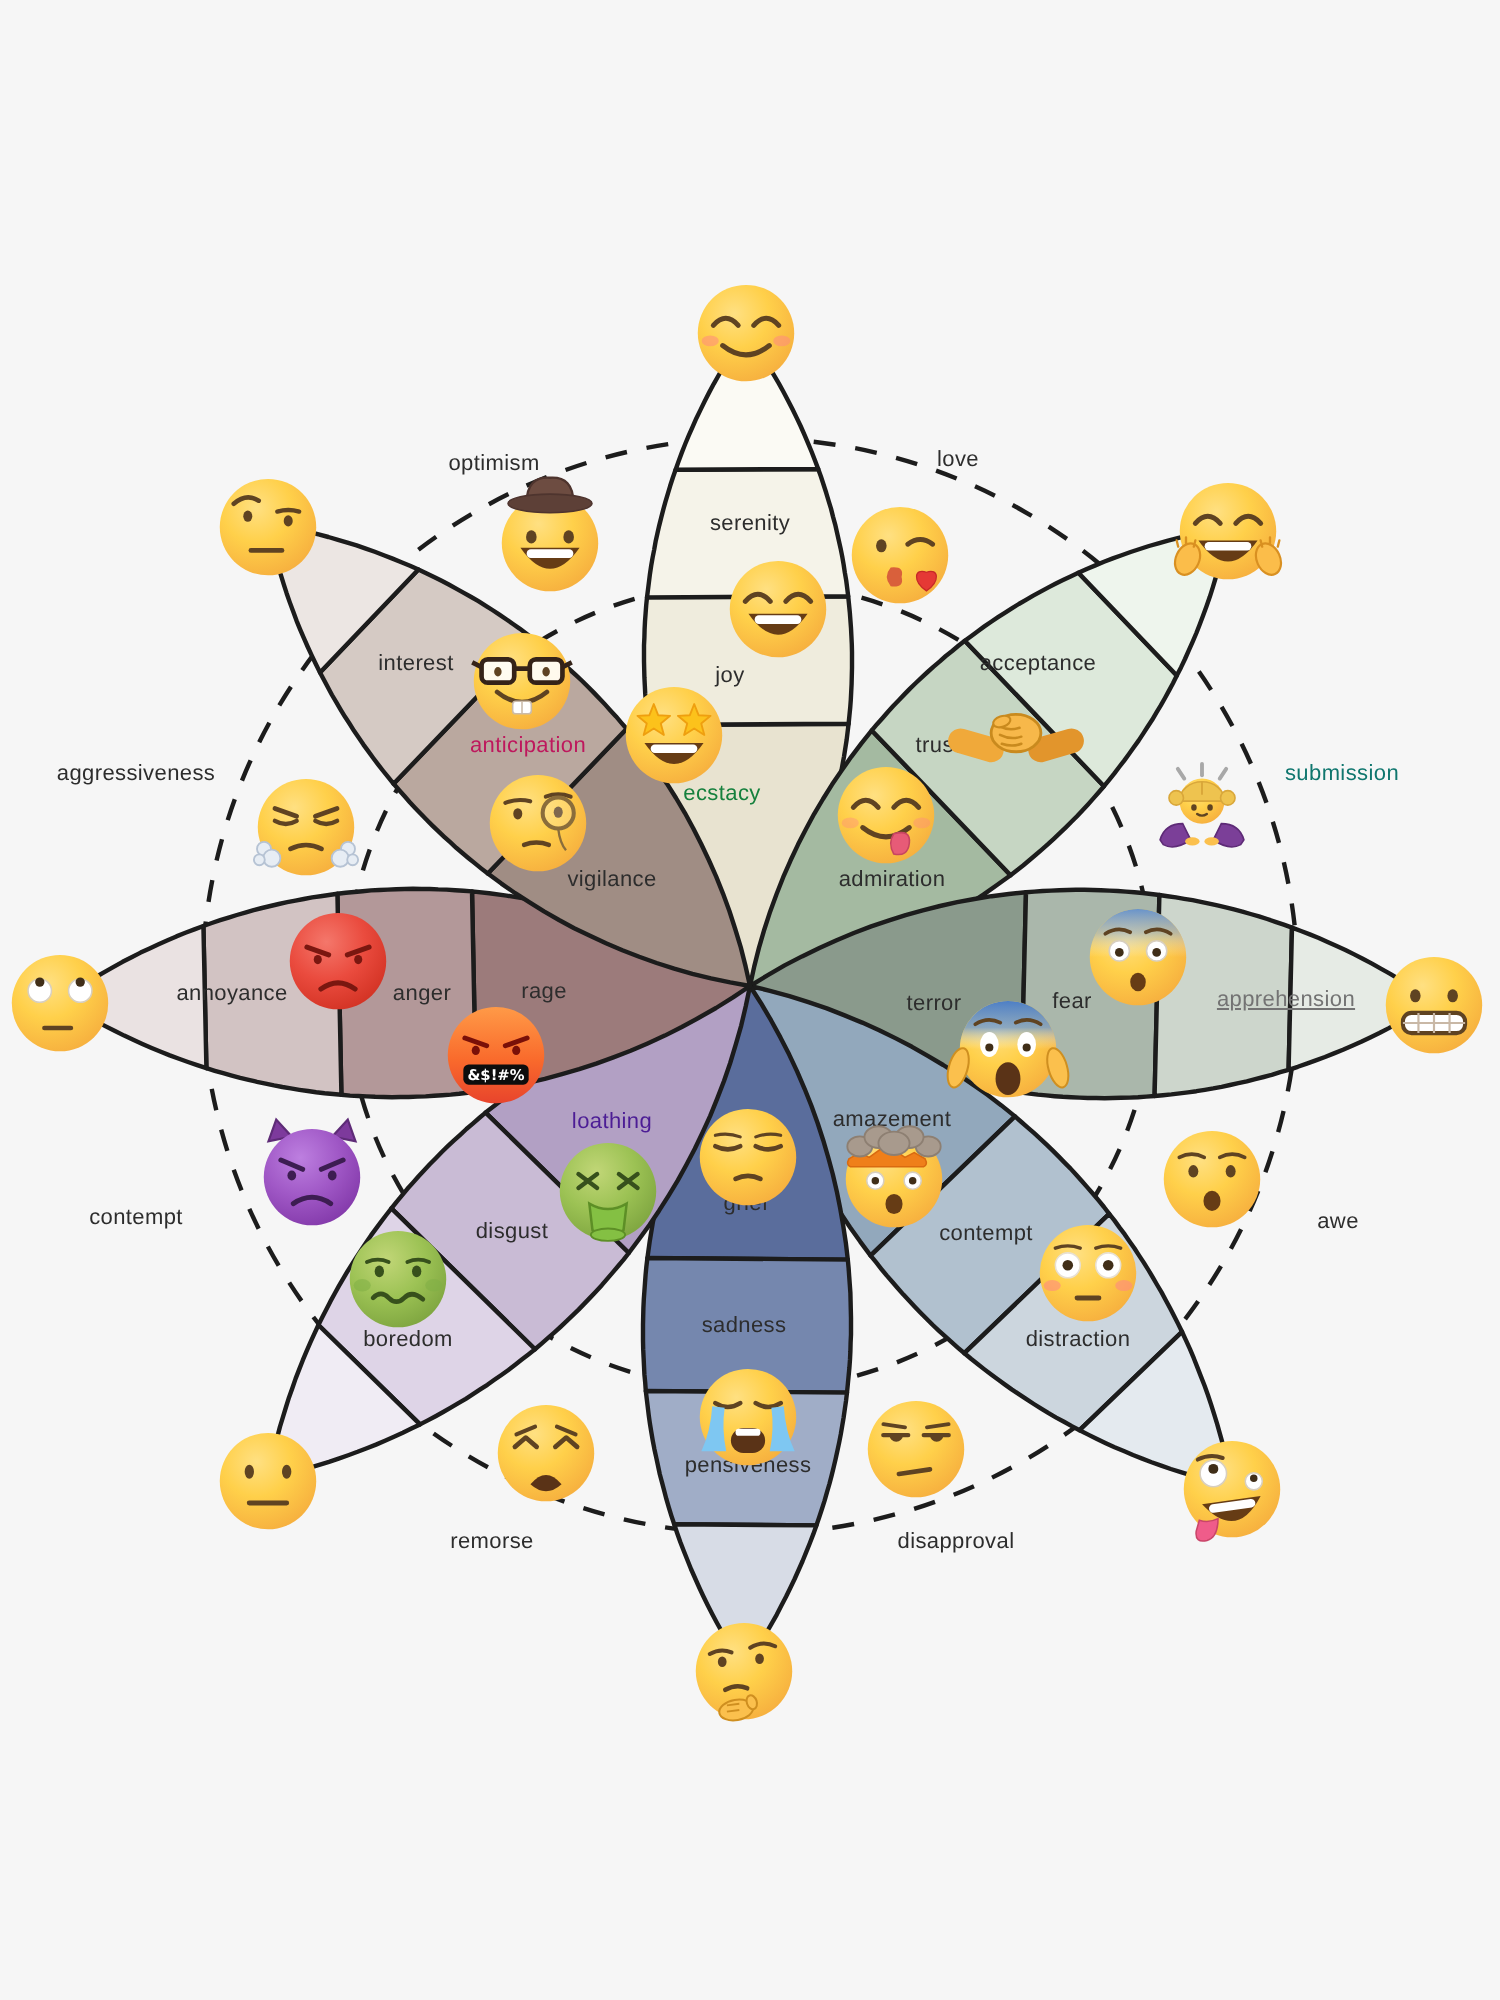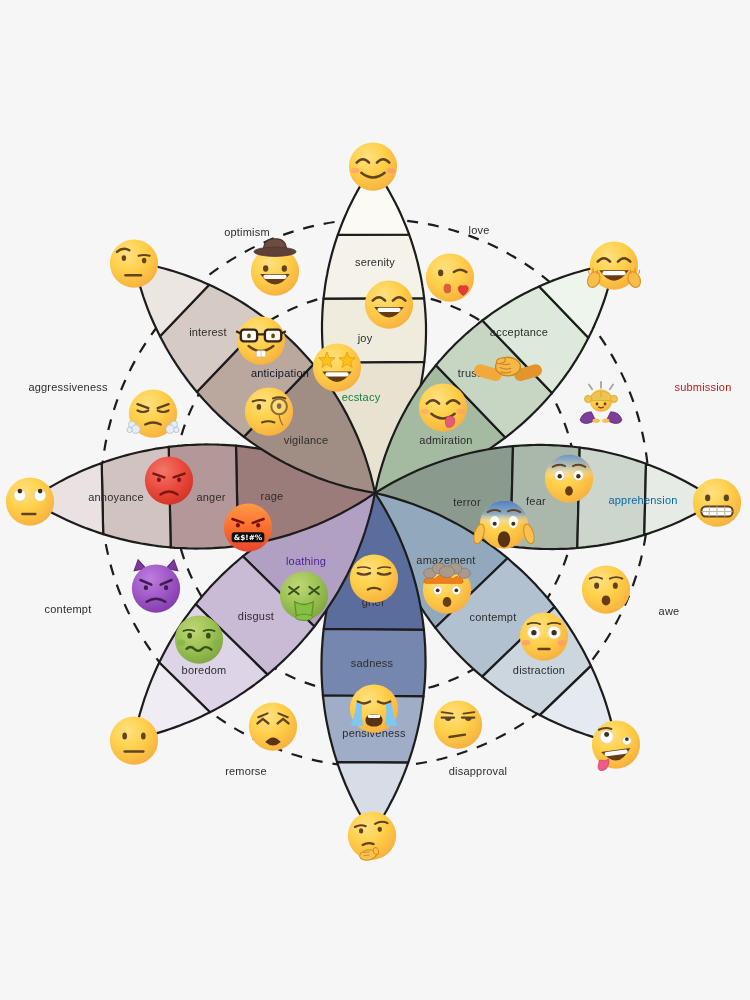"anticipation" div.label { color: #0f172a -> #be185d; left: 280px -> 264px }
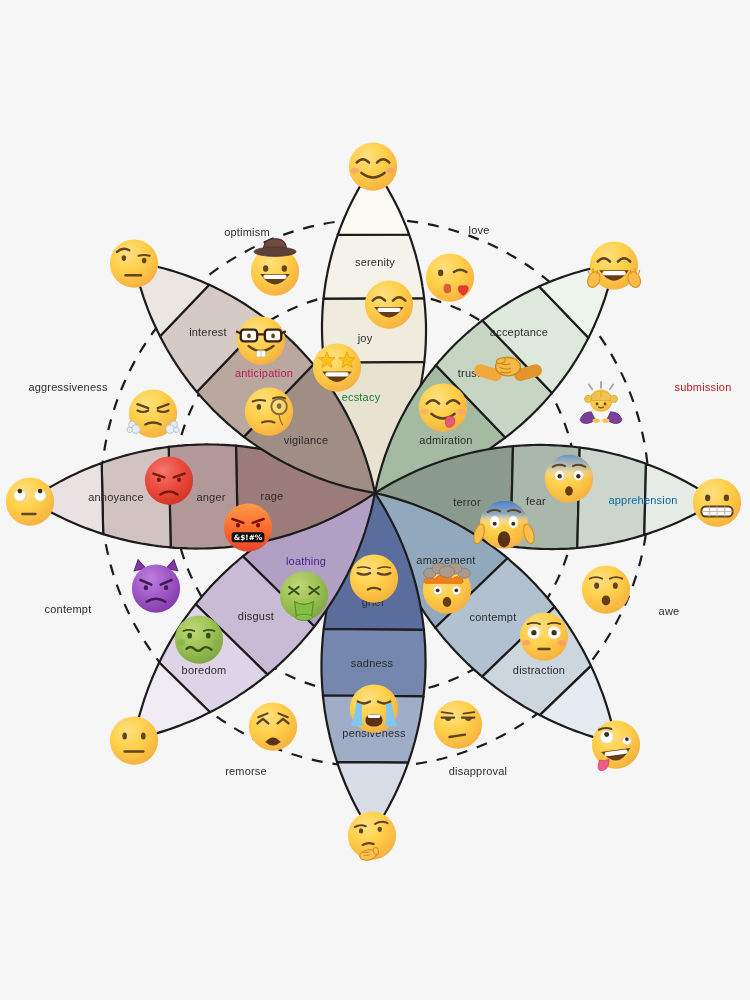"submission" div.label { color: #b91c1c -> #0f766e; margin-left: 32px -> none }
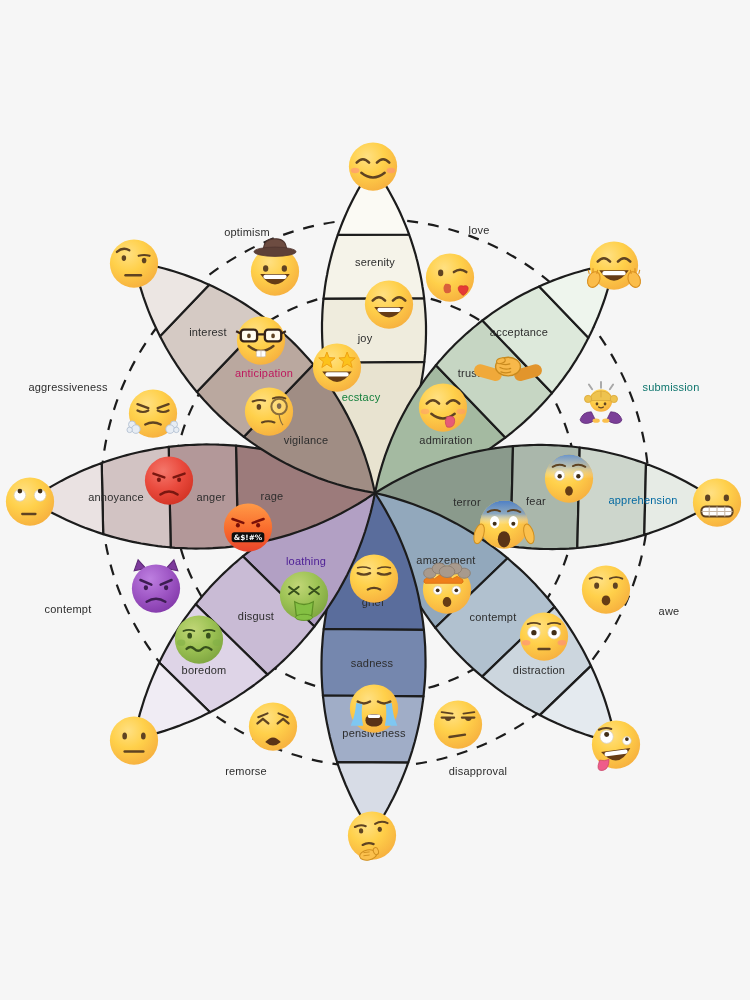"apprehension" div.label { color: #0369a1 -> #737373; text-decoration: none -> underline }
